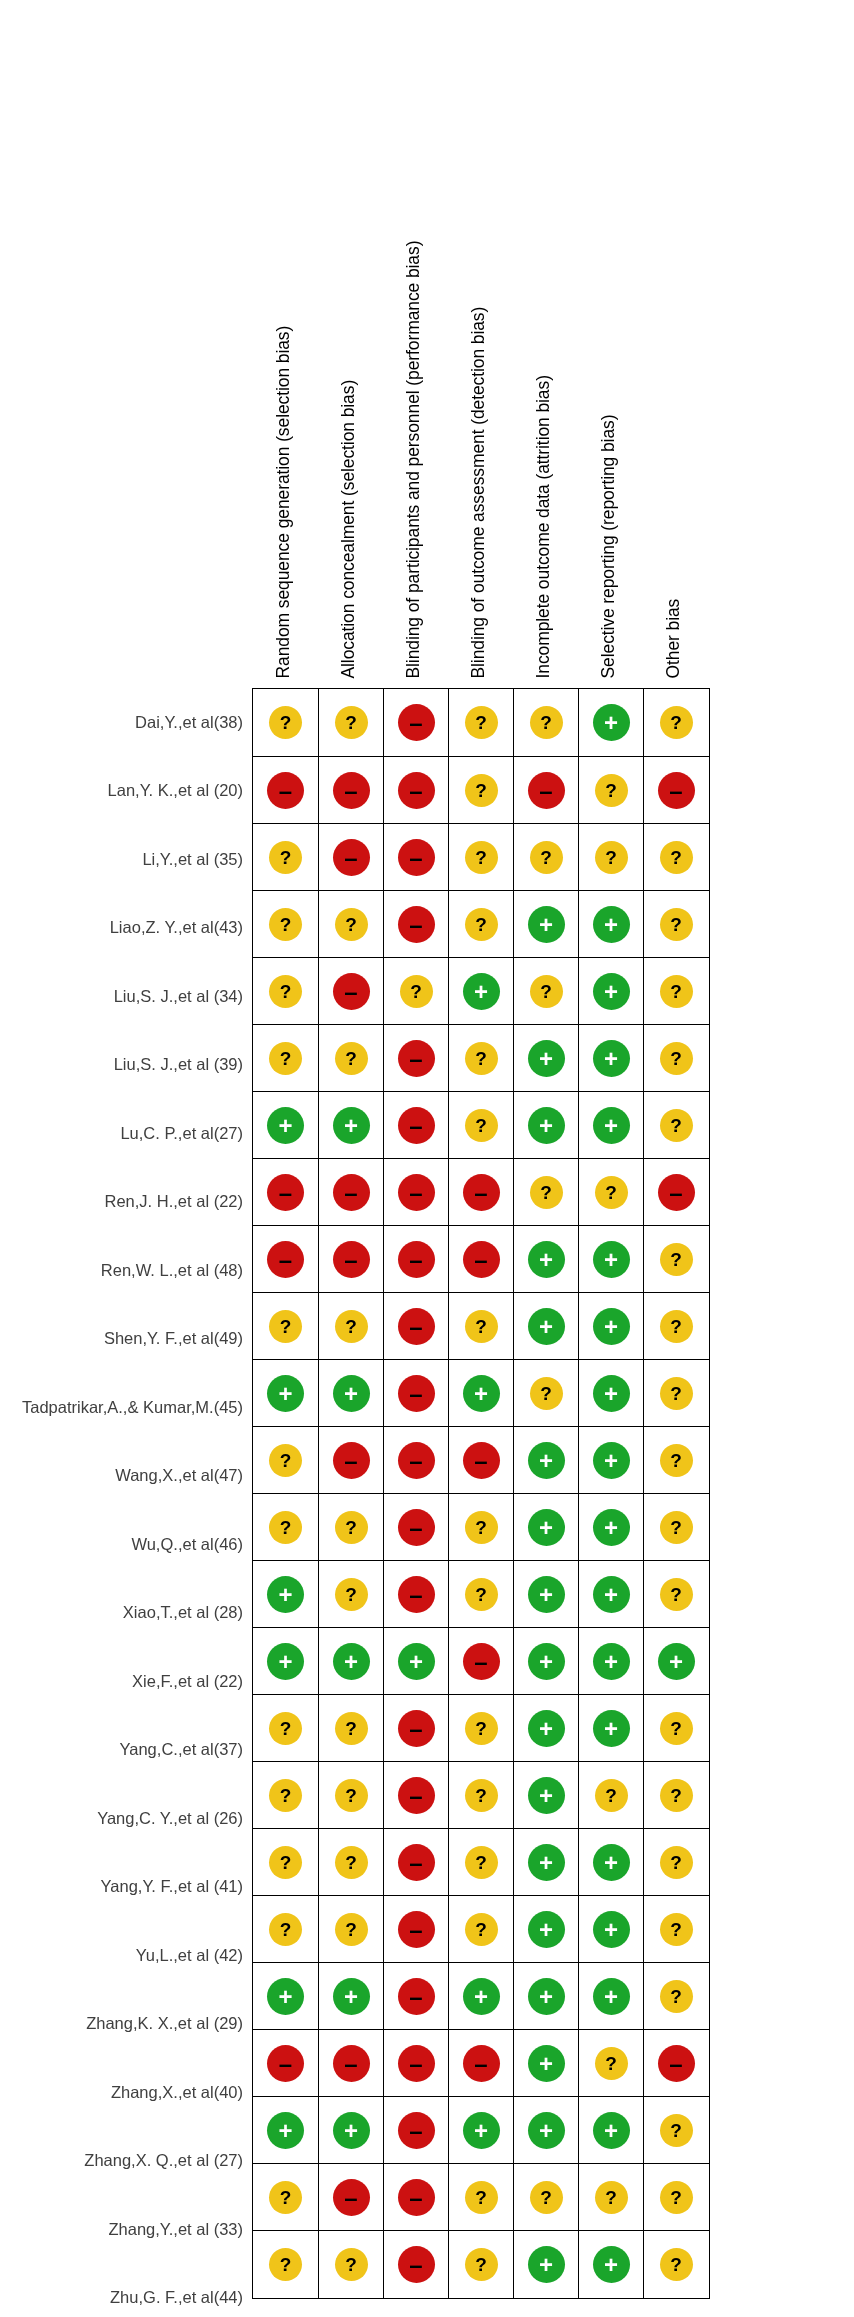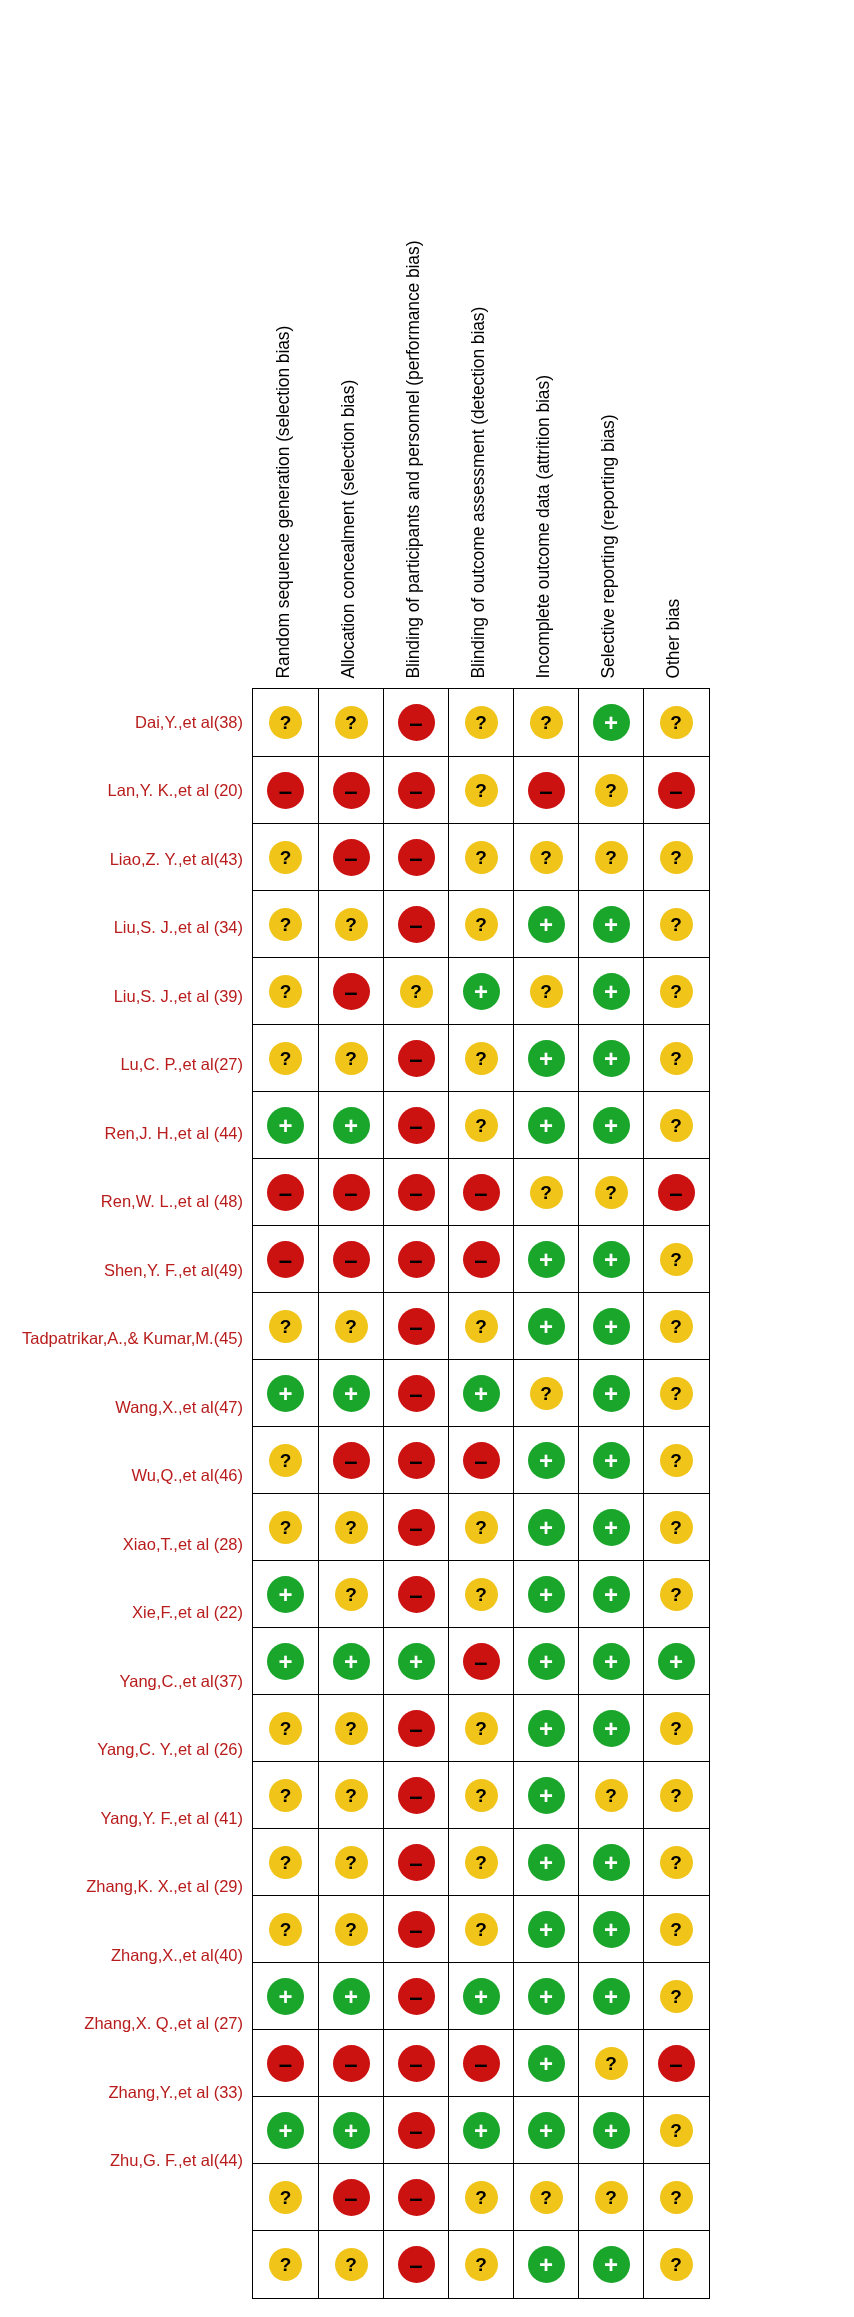"Dai,Y.,et al(38)" .study-label { color: #b91c1c -> #404040 }
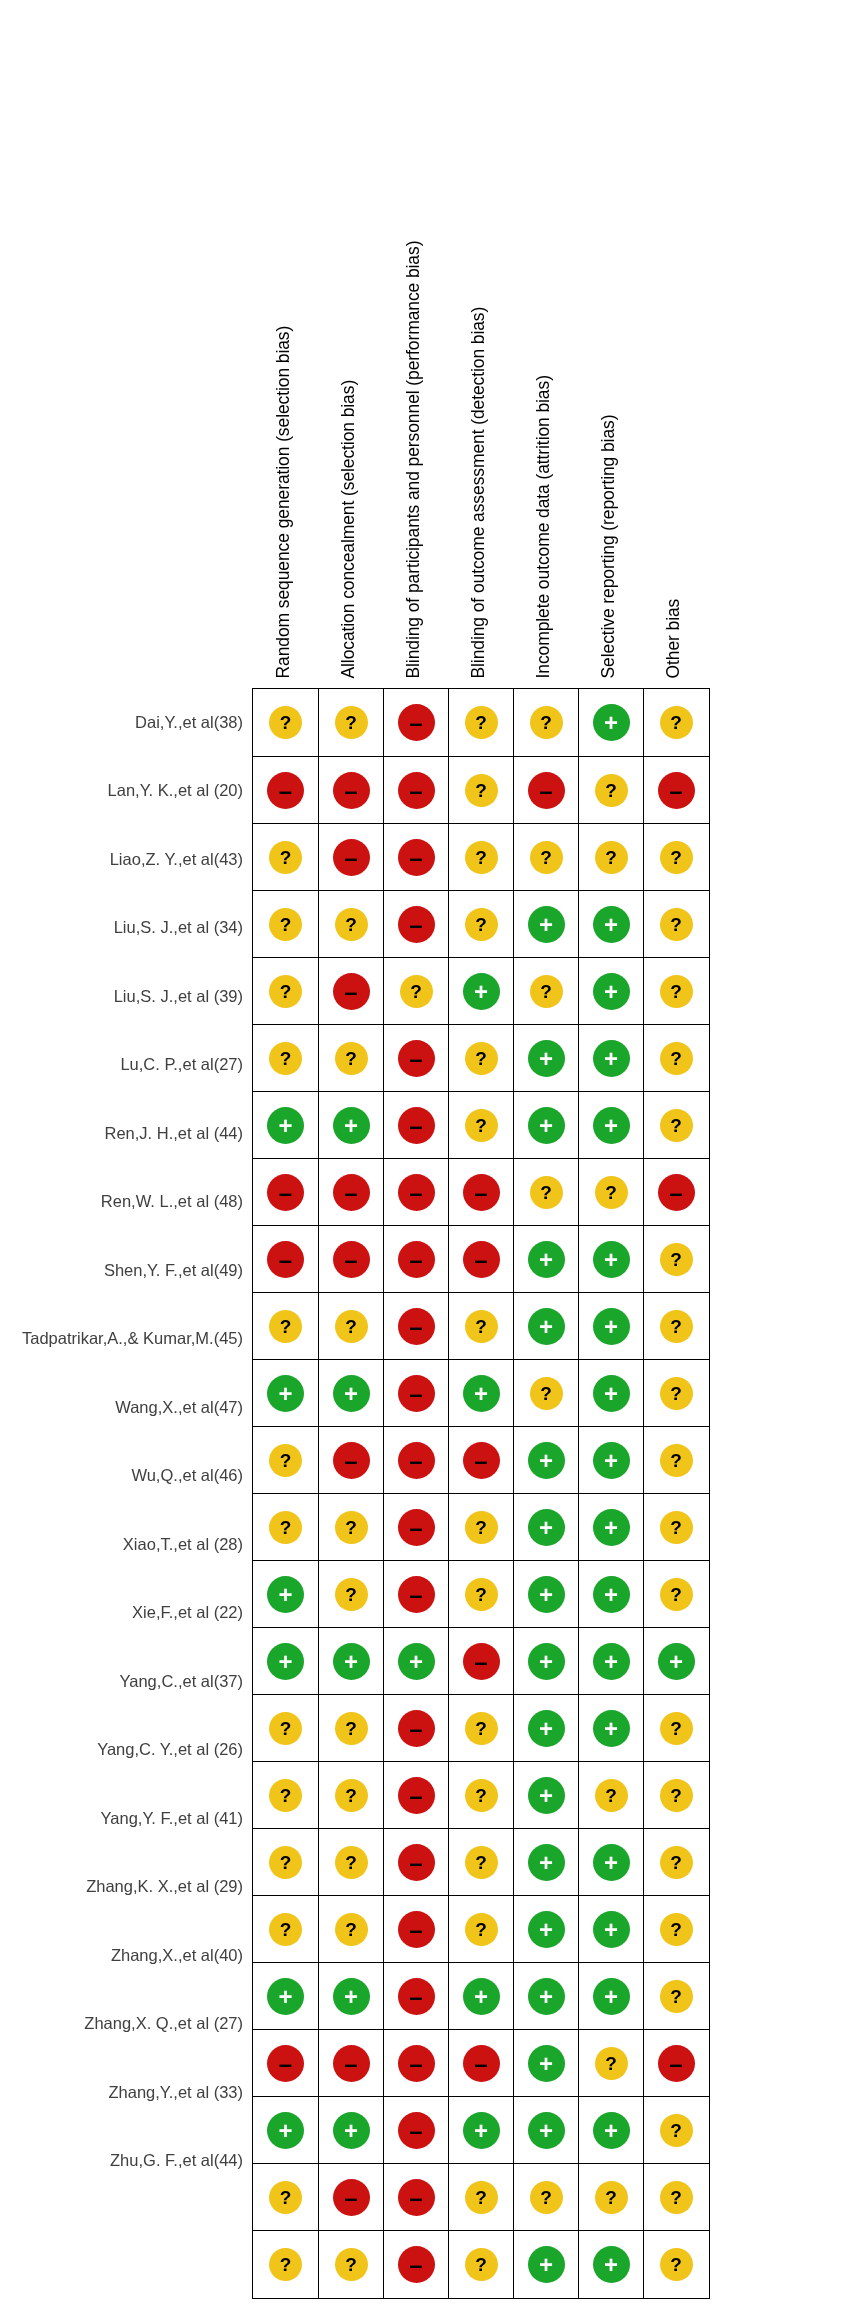"Li,Y.,et al (35)" div.study-label { html: none -> <div>Li,Y.,et al (35)</div> }
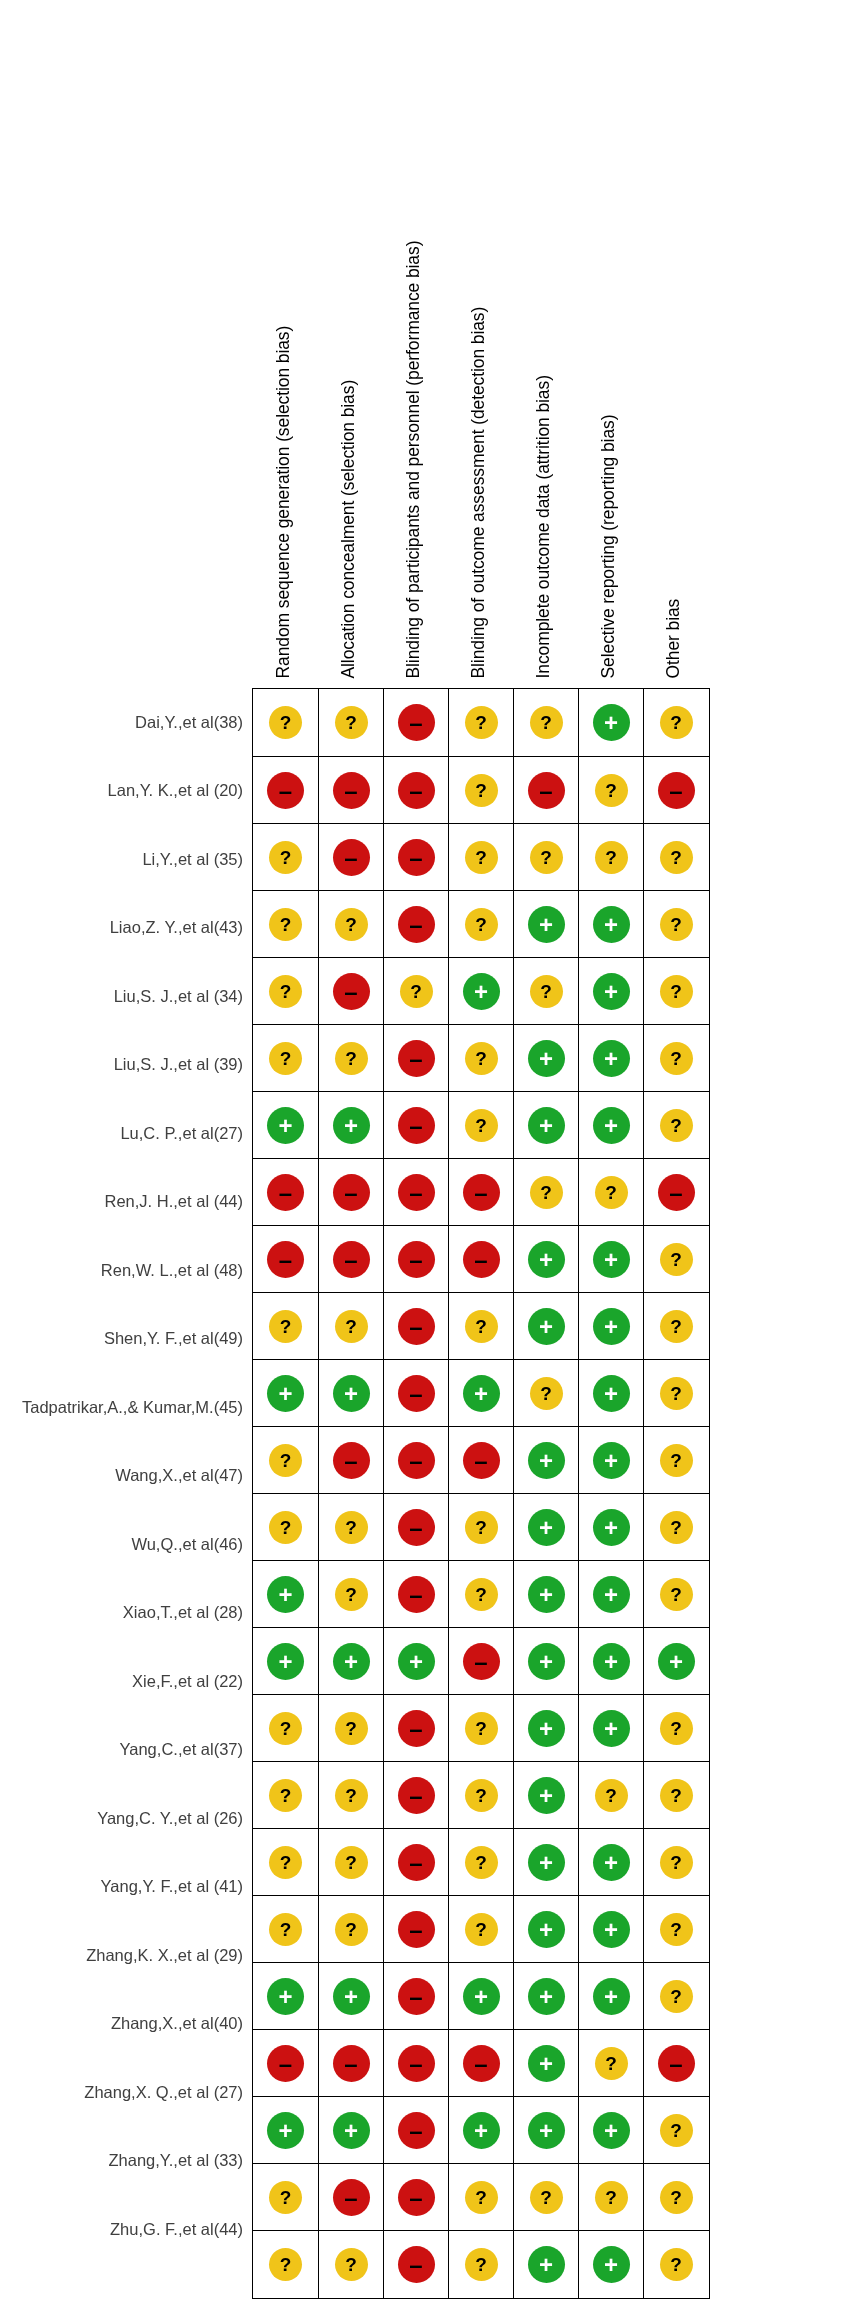"Ren,J. H.,et al (44)" div.study-label { text: 44 -> 22 }
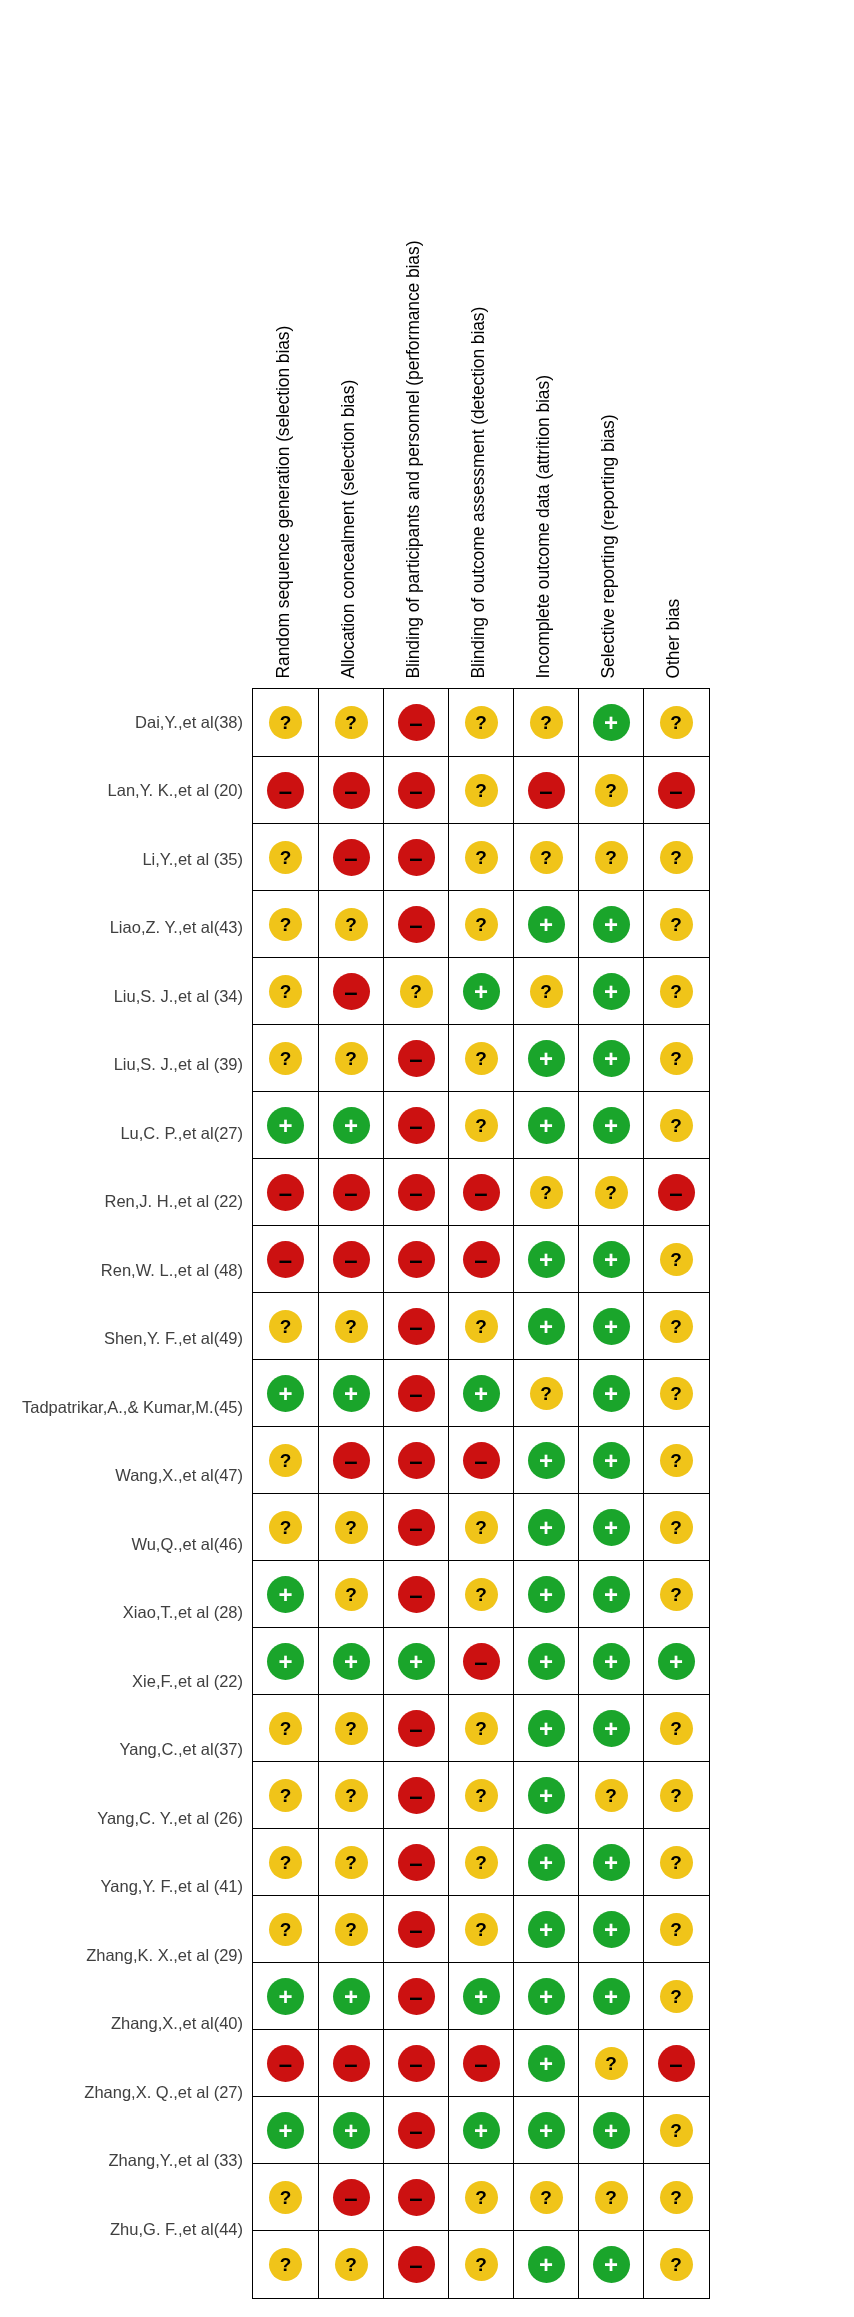"Yu,L.,et al (42)" div.study-label { html: none -> <div>Yu,L.,et al (42)</div> }
